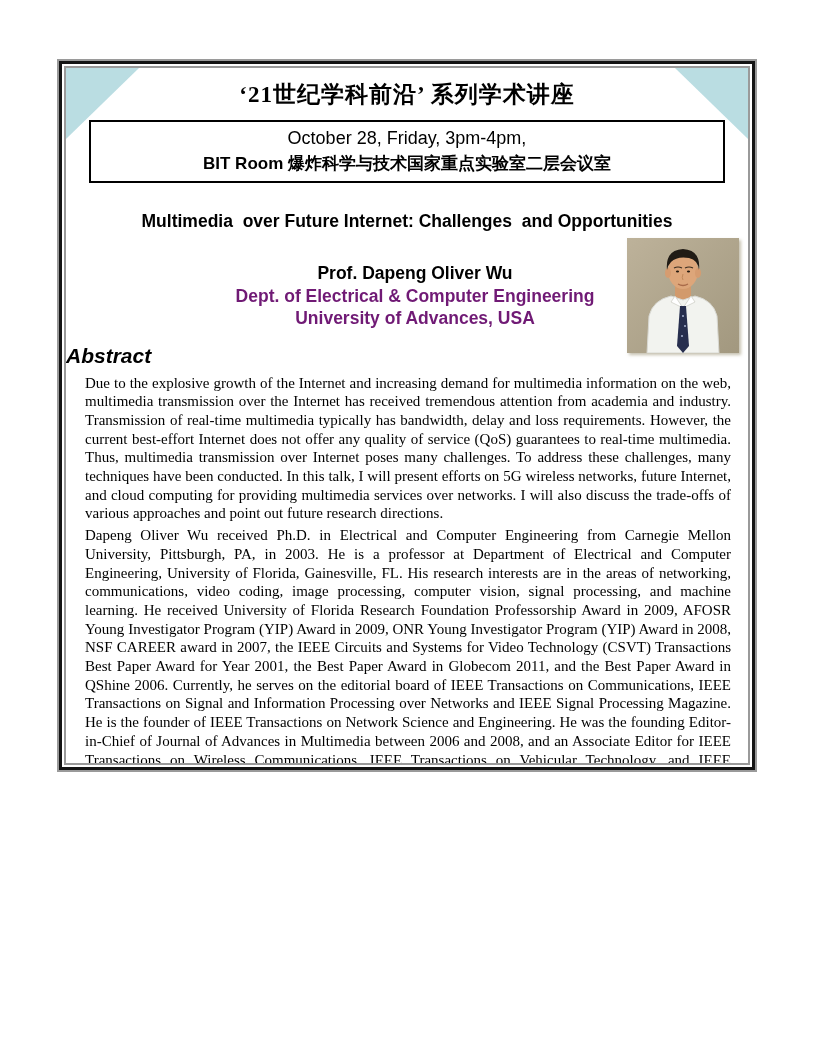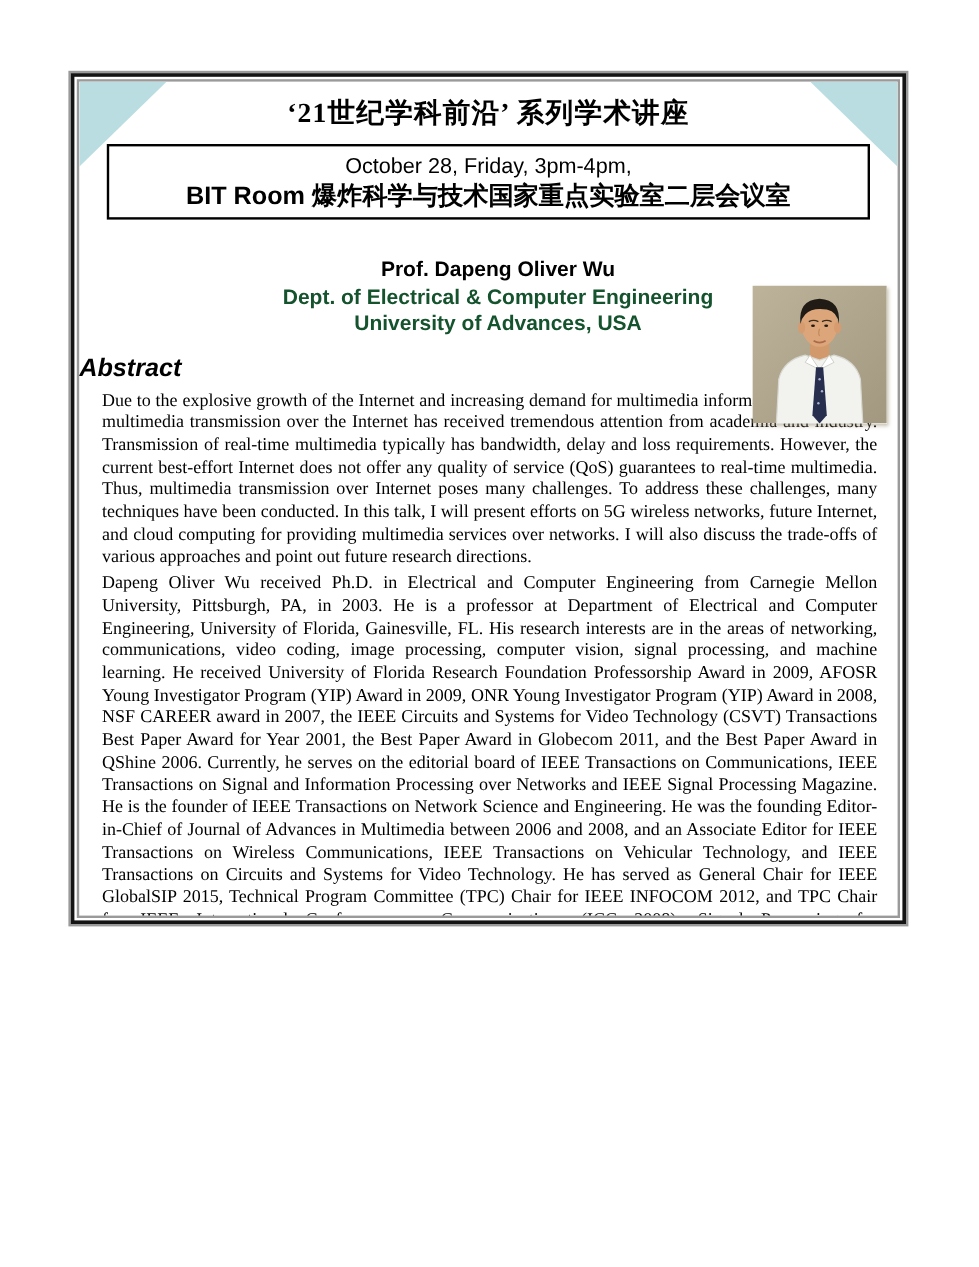"BIT Room 爆炸科学与技术国家重点实验室二层会议室" .dt-line2 { font-size: 21px -> 17px }
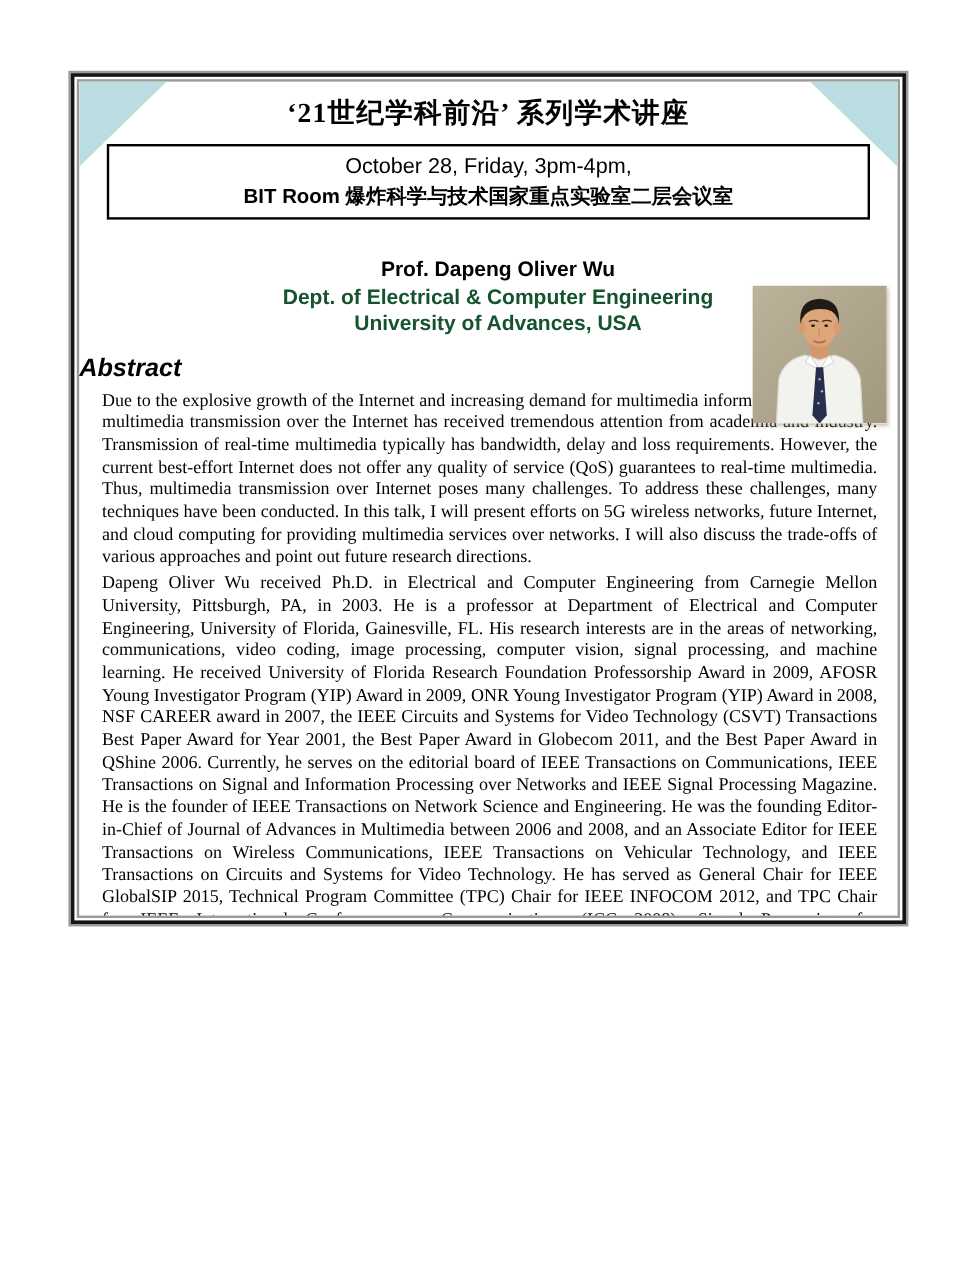"Multimedia over Future Internet:" div.talk-title { html: none -> <div>Multimedia over Future Internet: Challenges and Opportunities</div> }
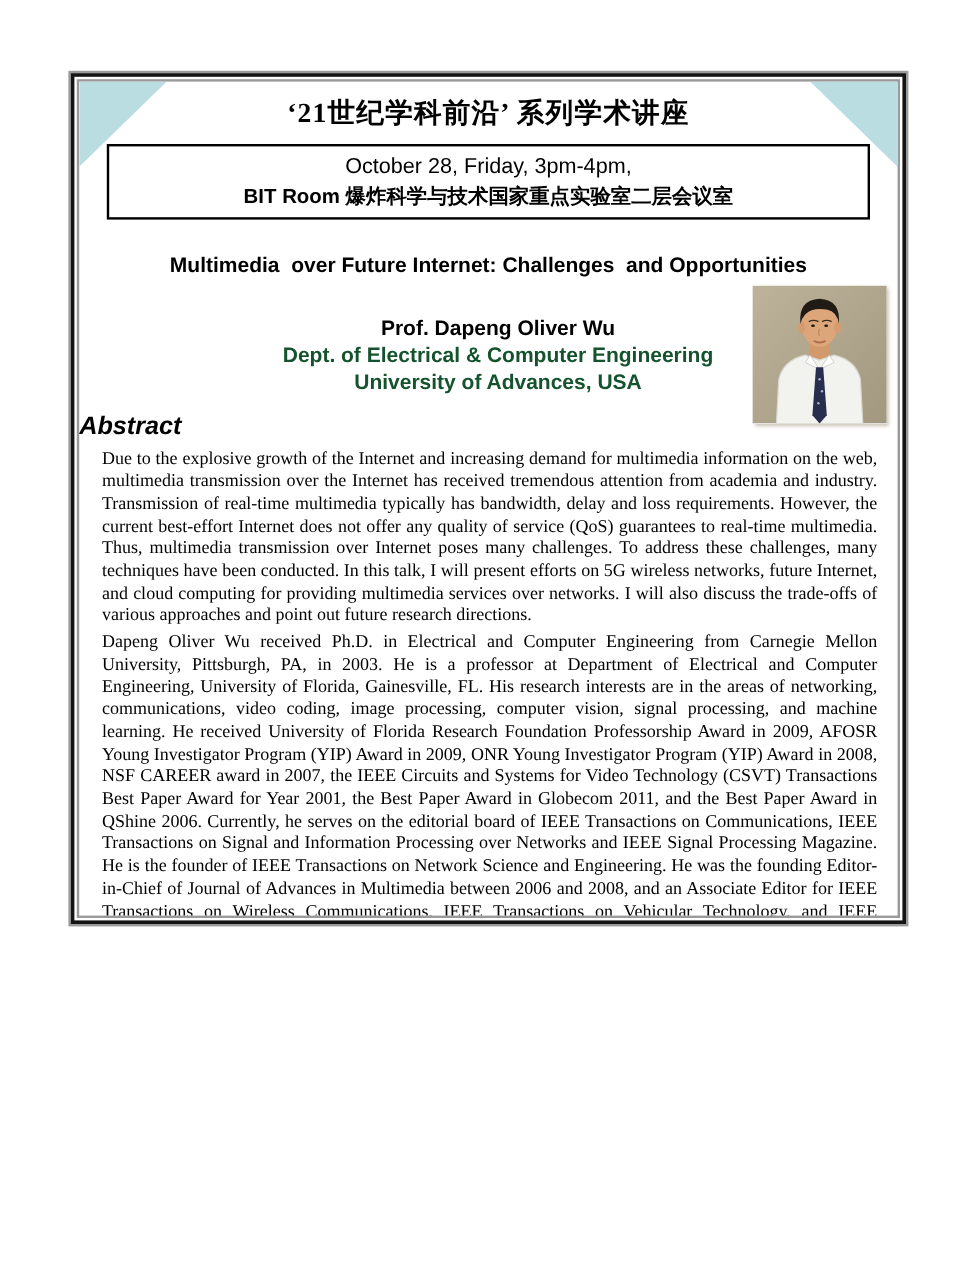"Dept. of Electrical & Computer" .speaker-dept, .speaker-affil { color: #14532d -> #701a75 }
